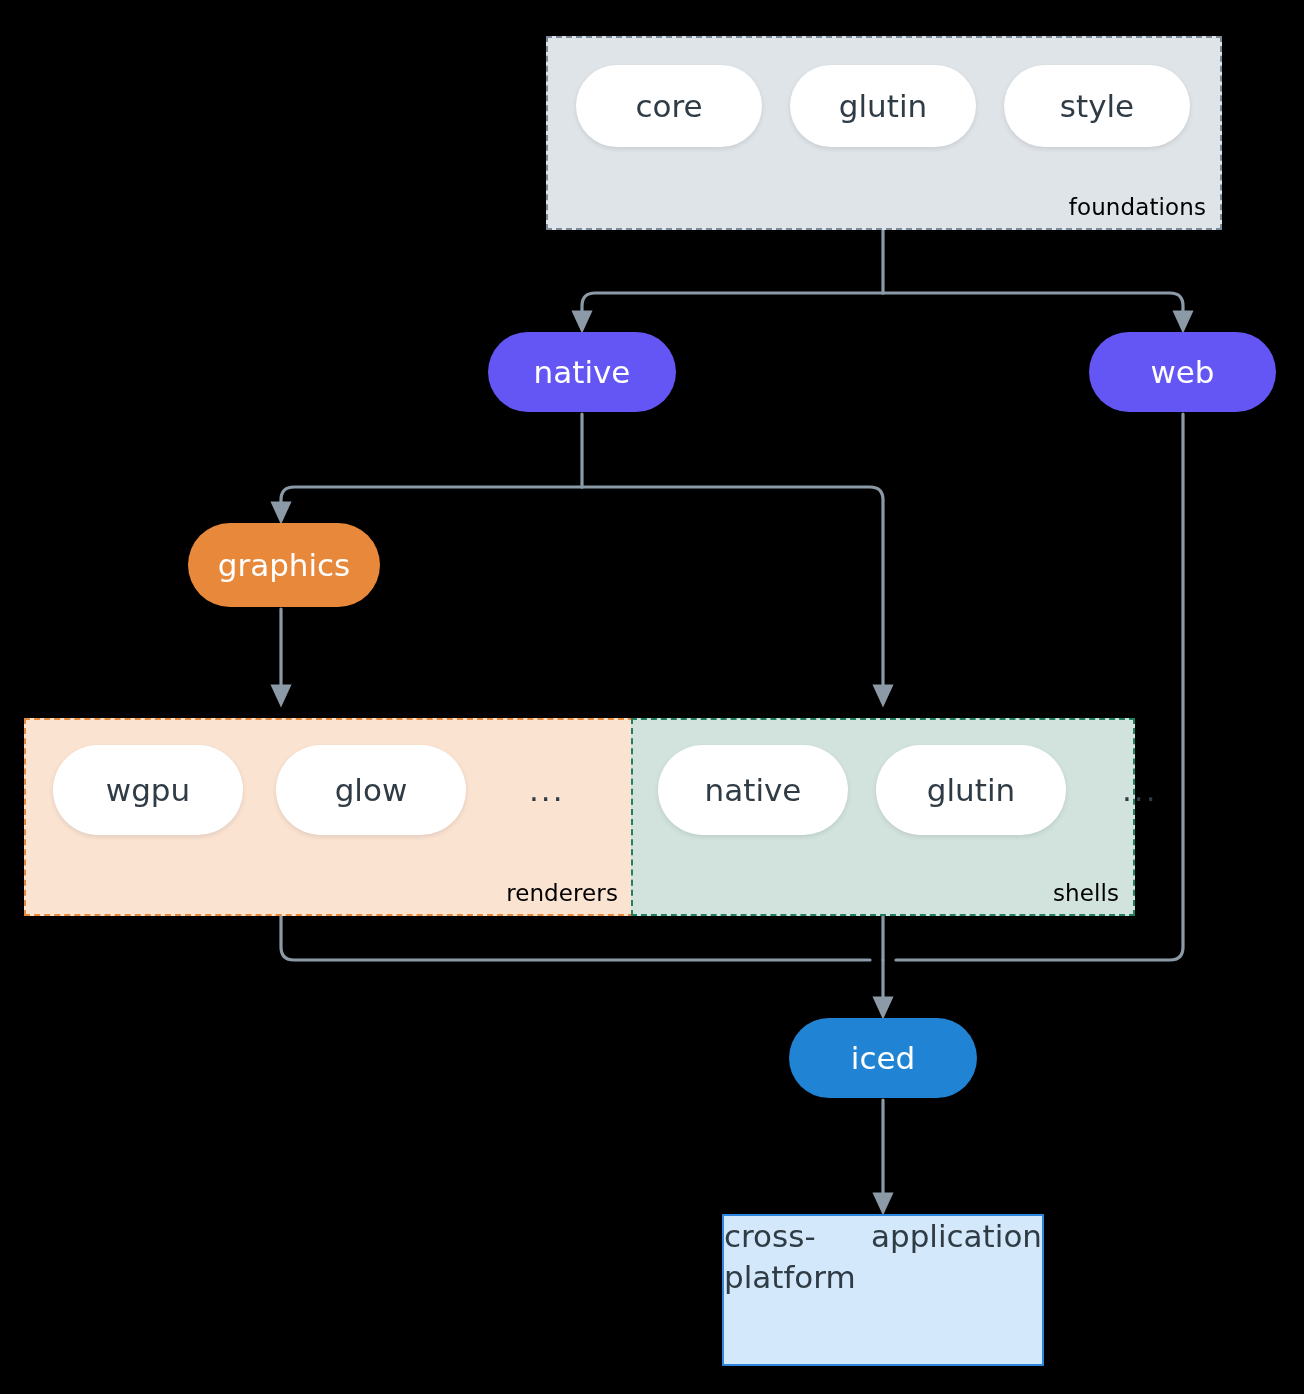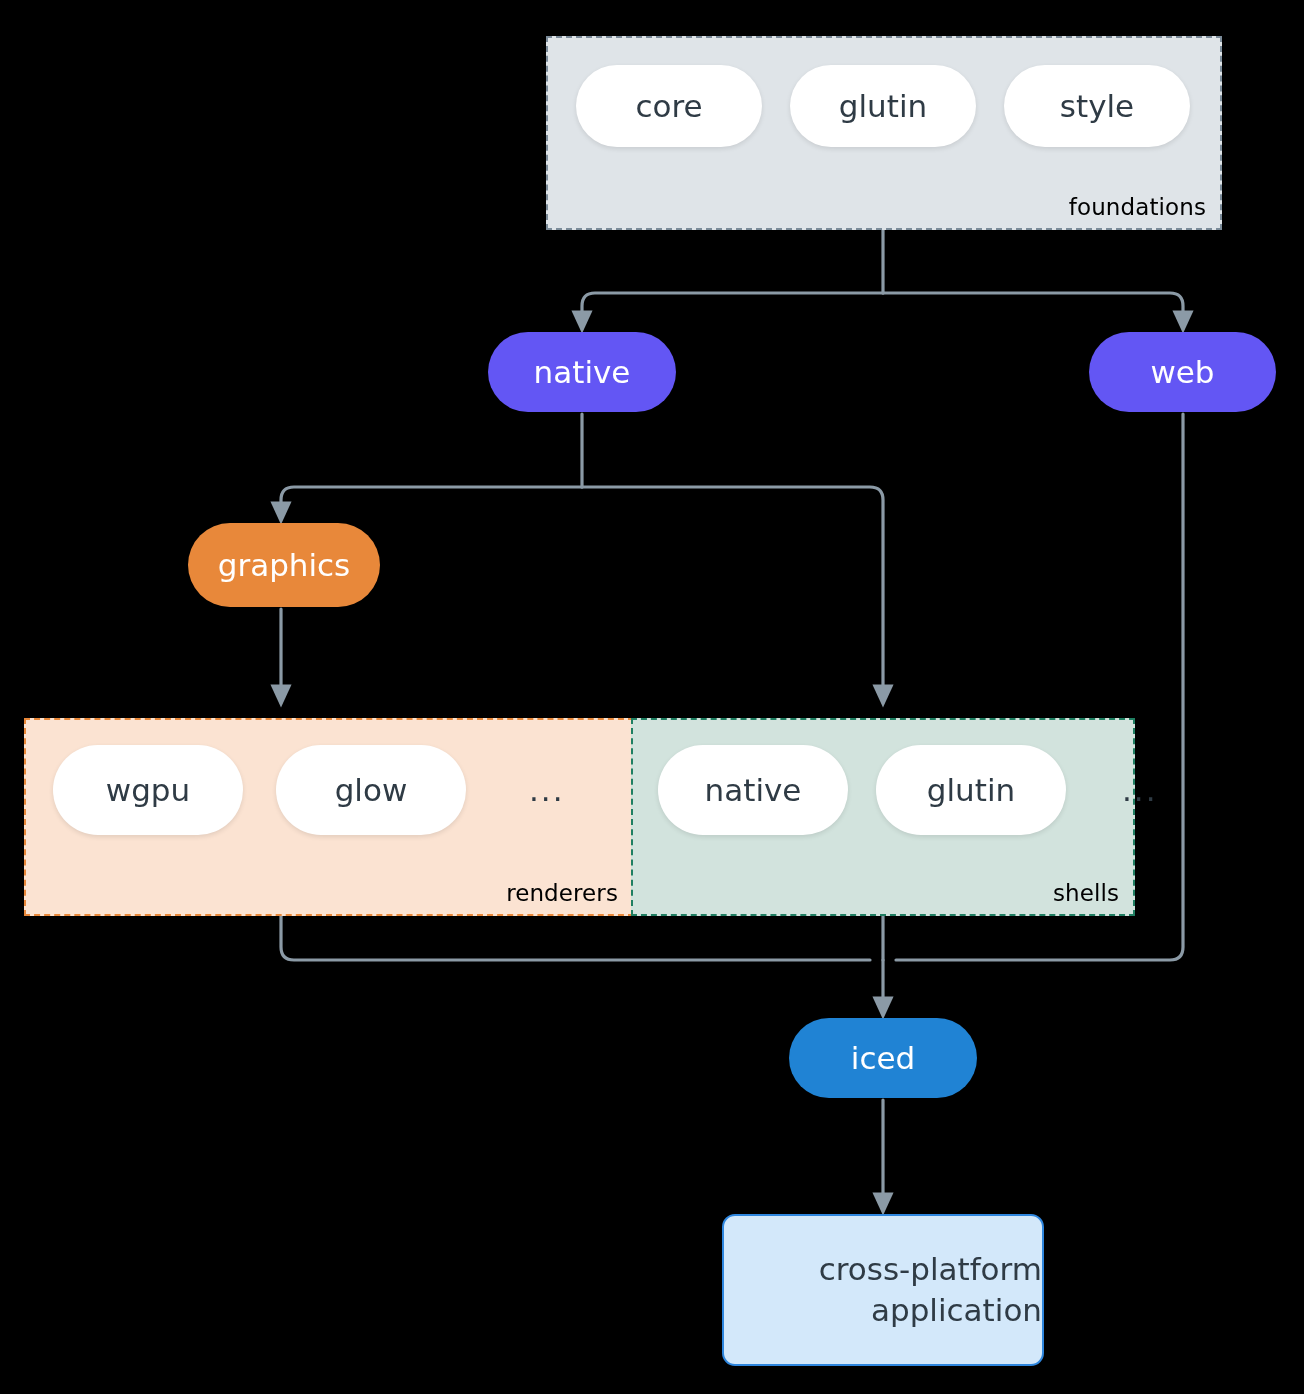"cross-platform" #node-application { align-items: flex-end -> flex-start; border-radius: 13px -> 1px; flex-direction: column -> none }
